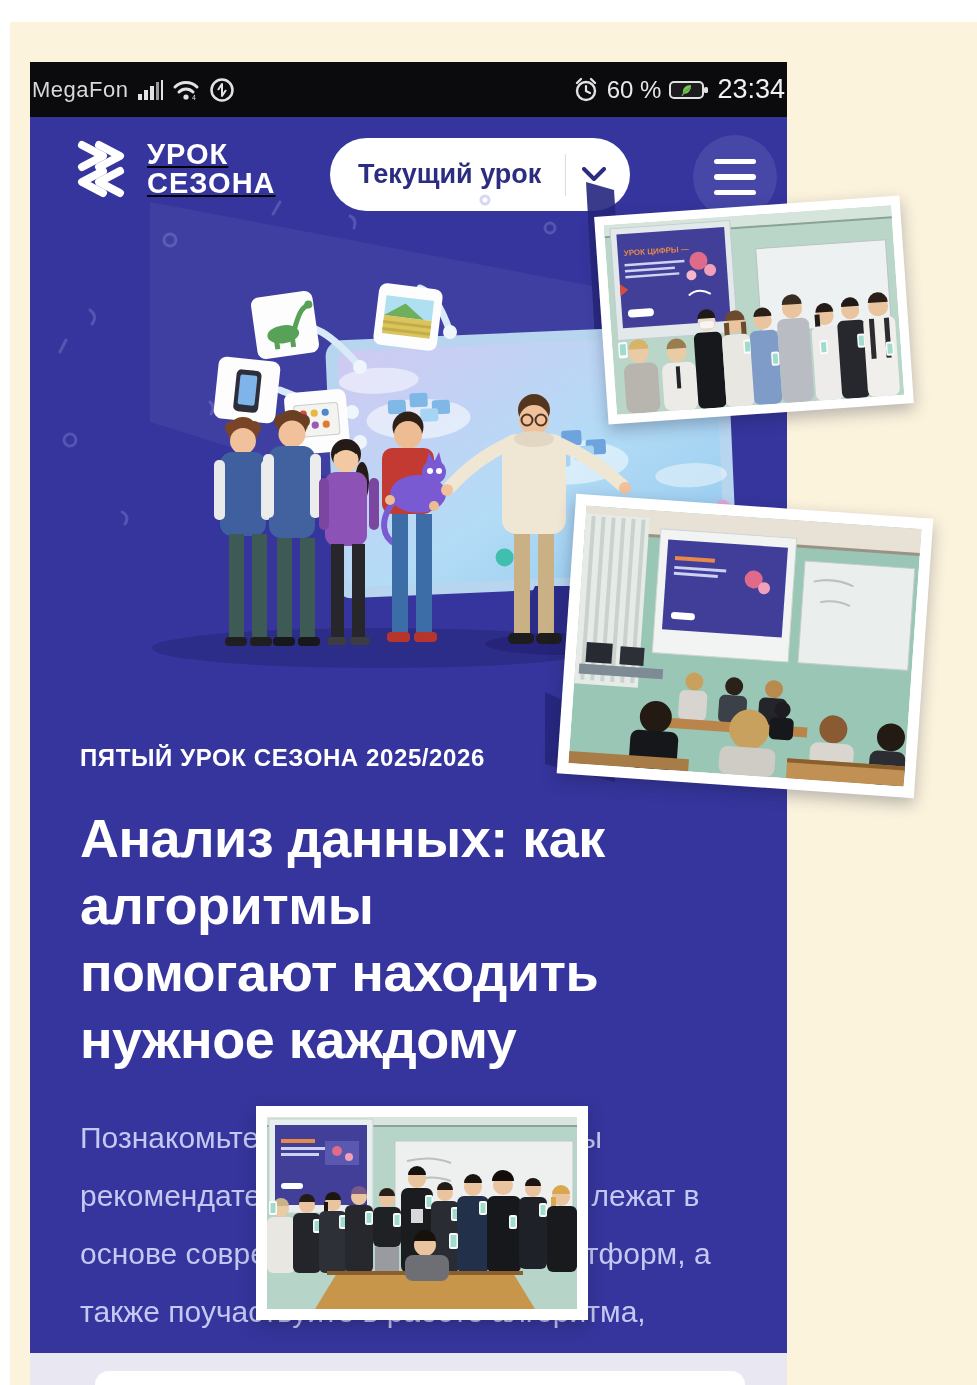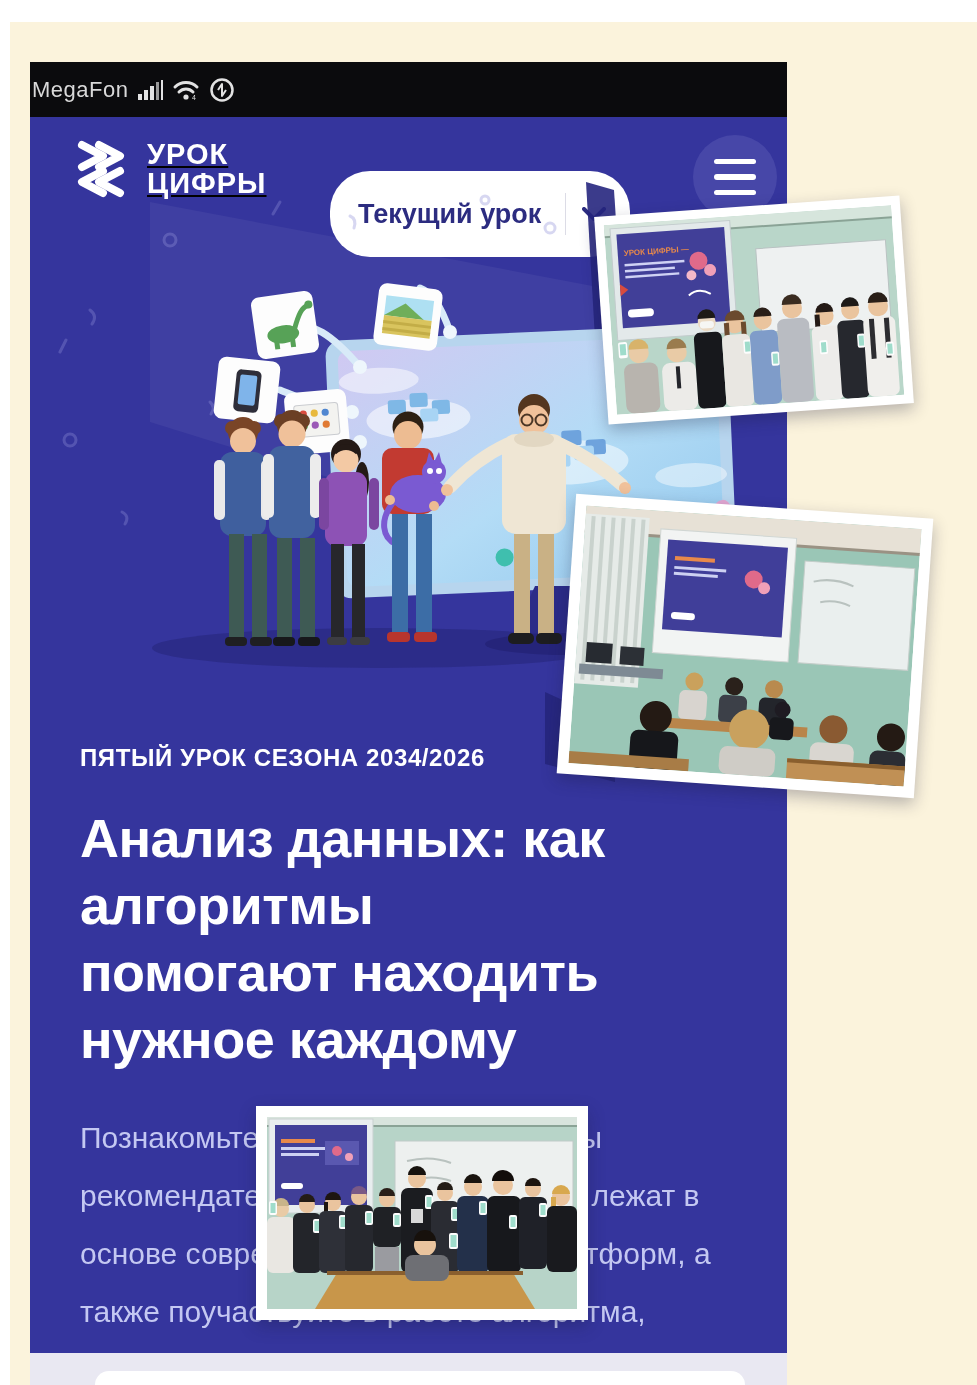"60 %" span.sb-right { html: none -> <span> <svg> <circle></circle> <path></path> <path></path> </svg> <span>60 %</span> <svg> <rect></rect> <rect></rect> <path></path> <path></path> </svg> <span>23:34</span> </span> }
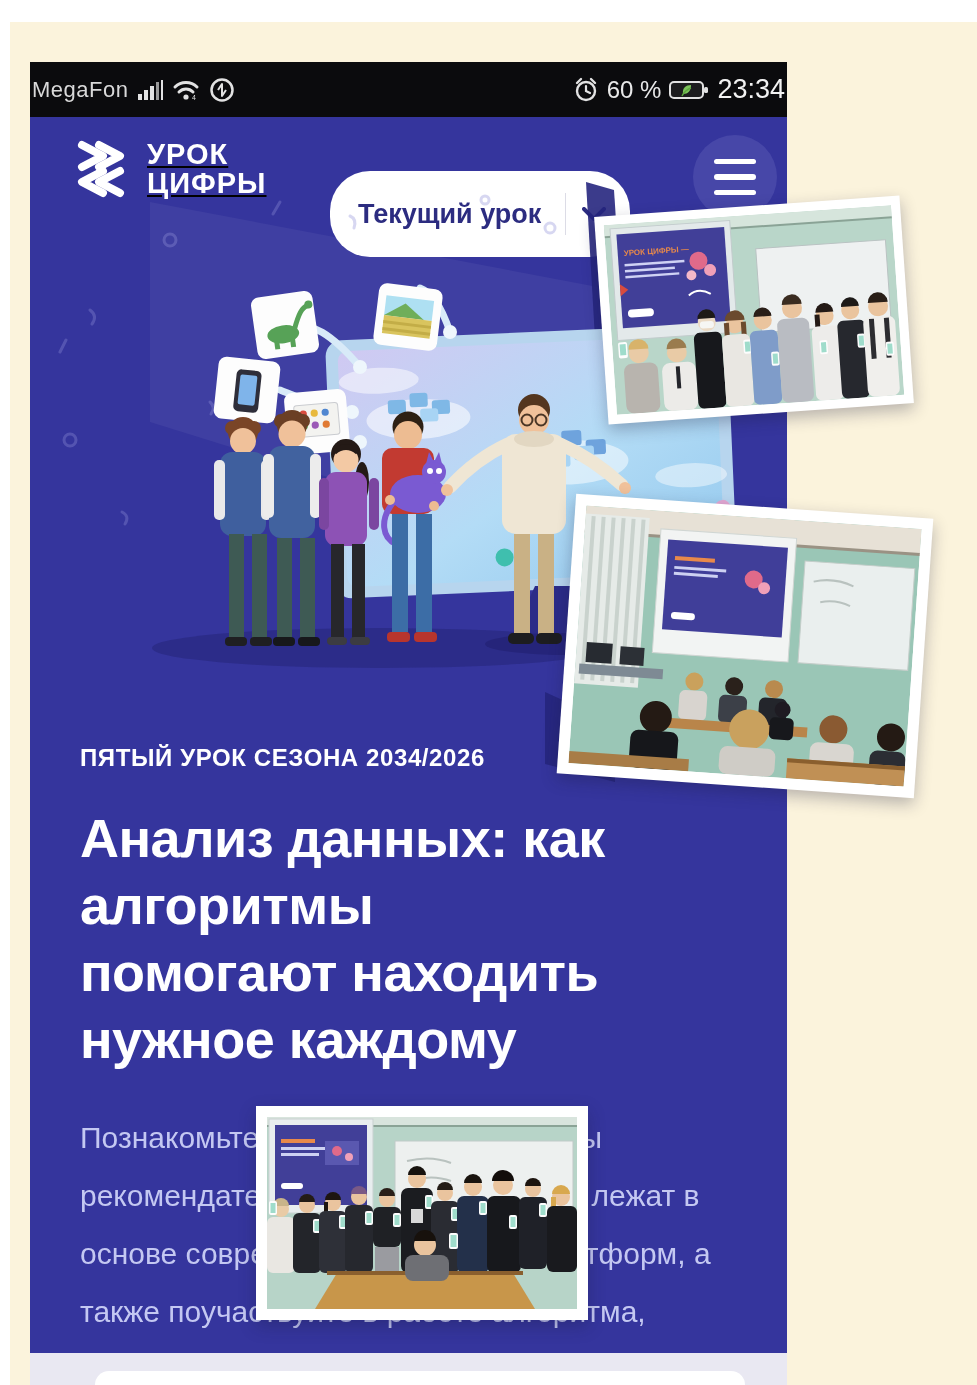"ЦИФРЫ" div { text: ЦИФРЫ -> СЕЗОНА }
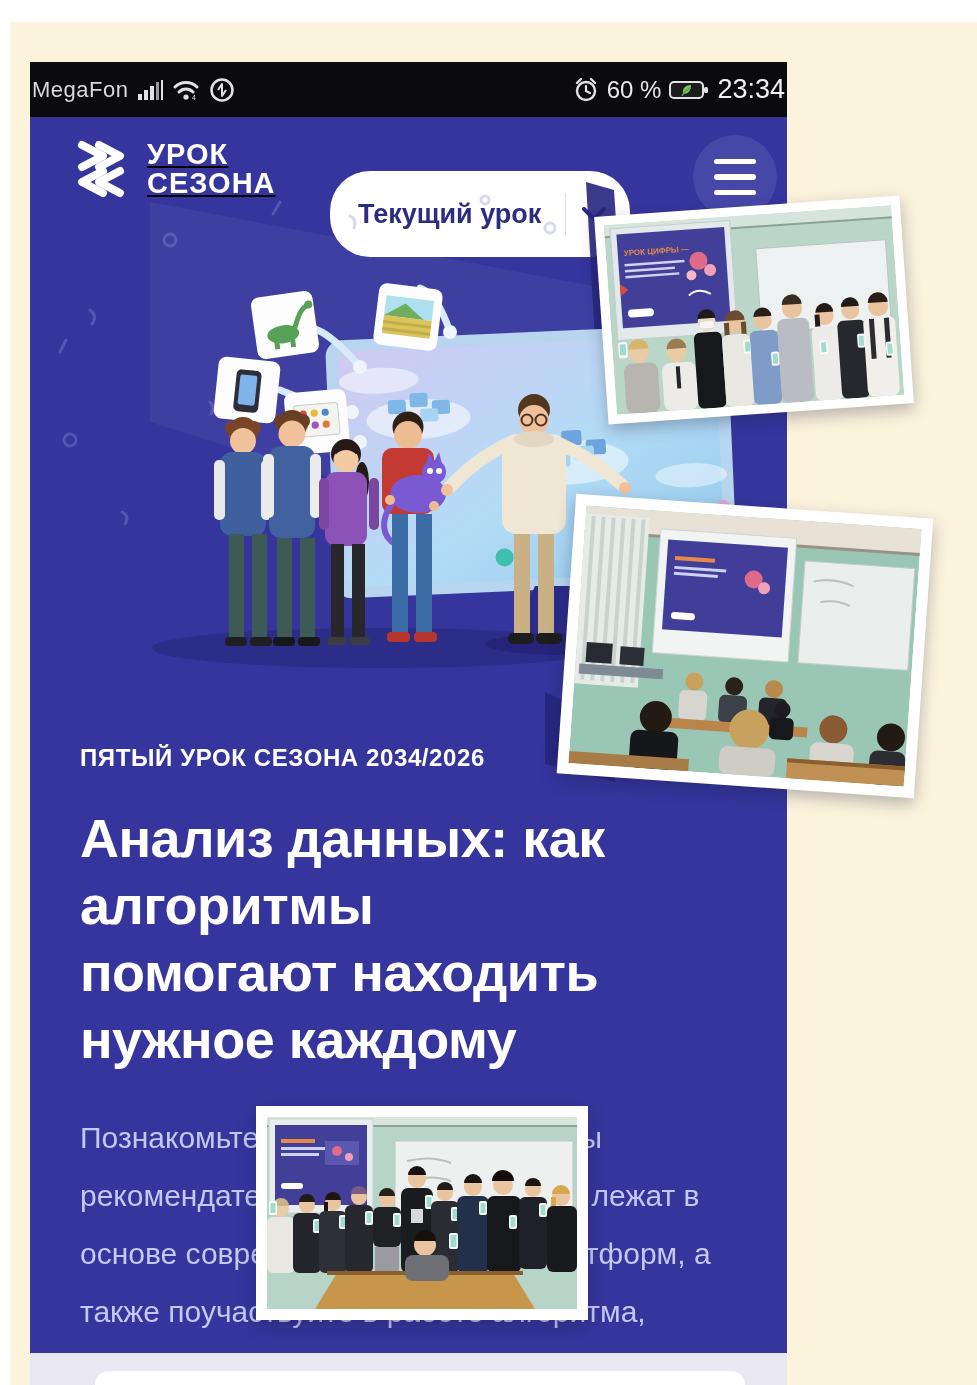"Текущий урок" .pill { height: 86px -> 73px; margin-top: 33px -> none }
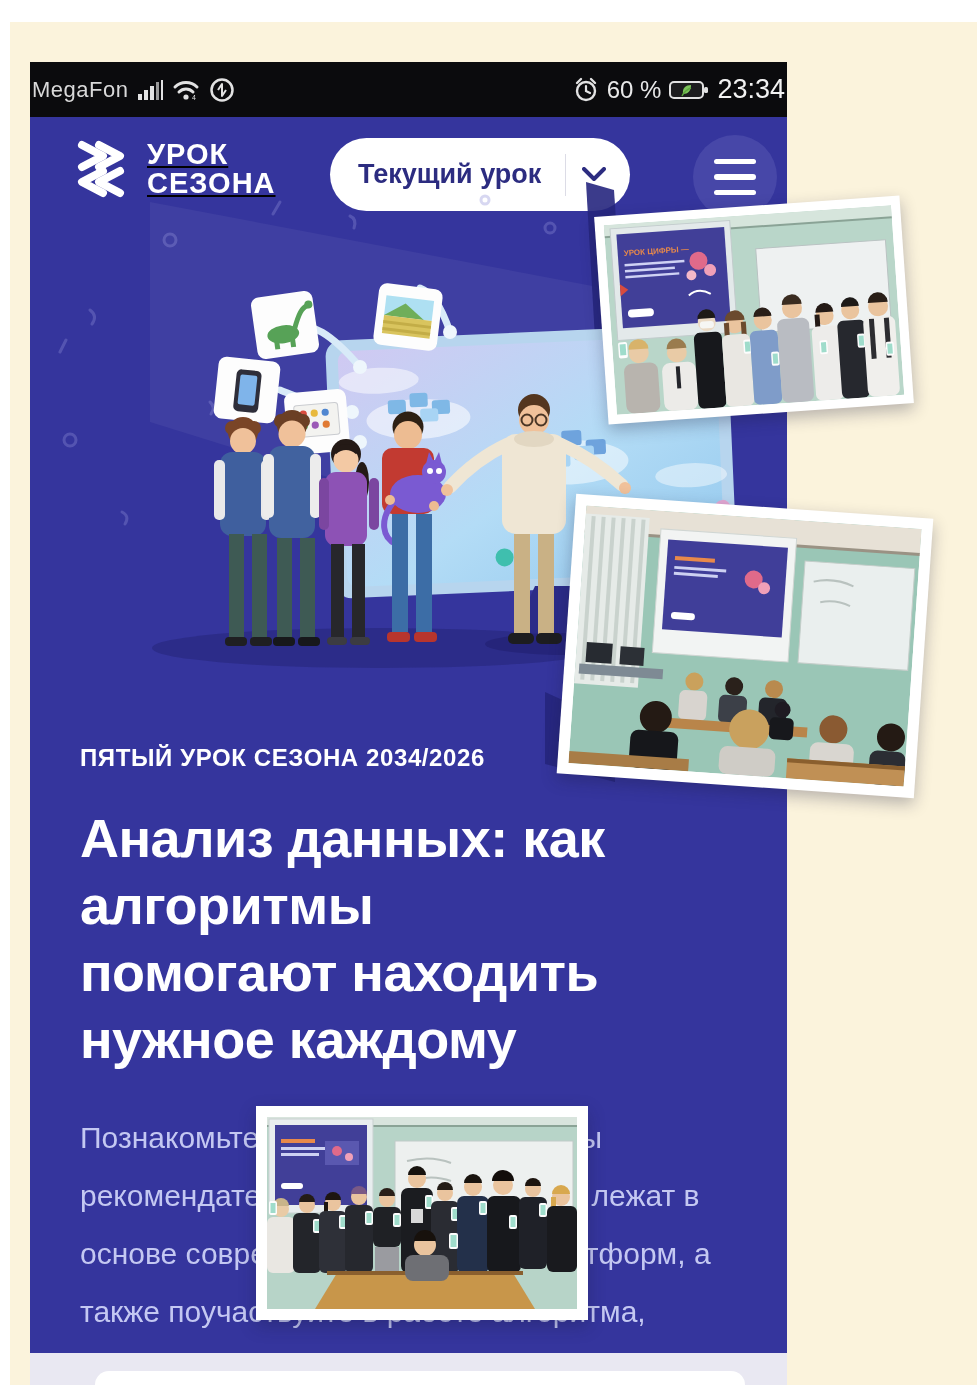"ПЯТЫЙ УРОК СЕЗОНА 2034/2026" div.eyebrow { text: 2034/2026 -> 2025/2026 }
